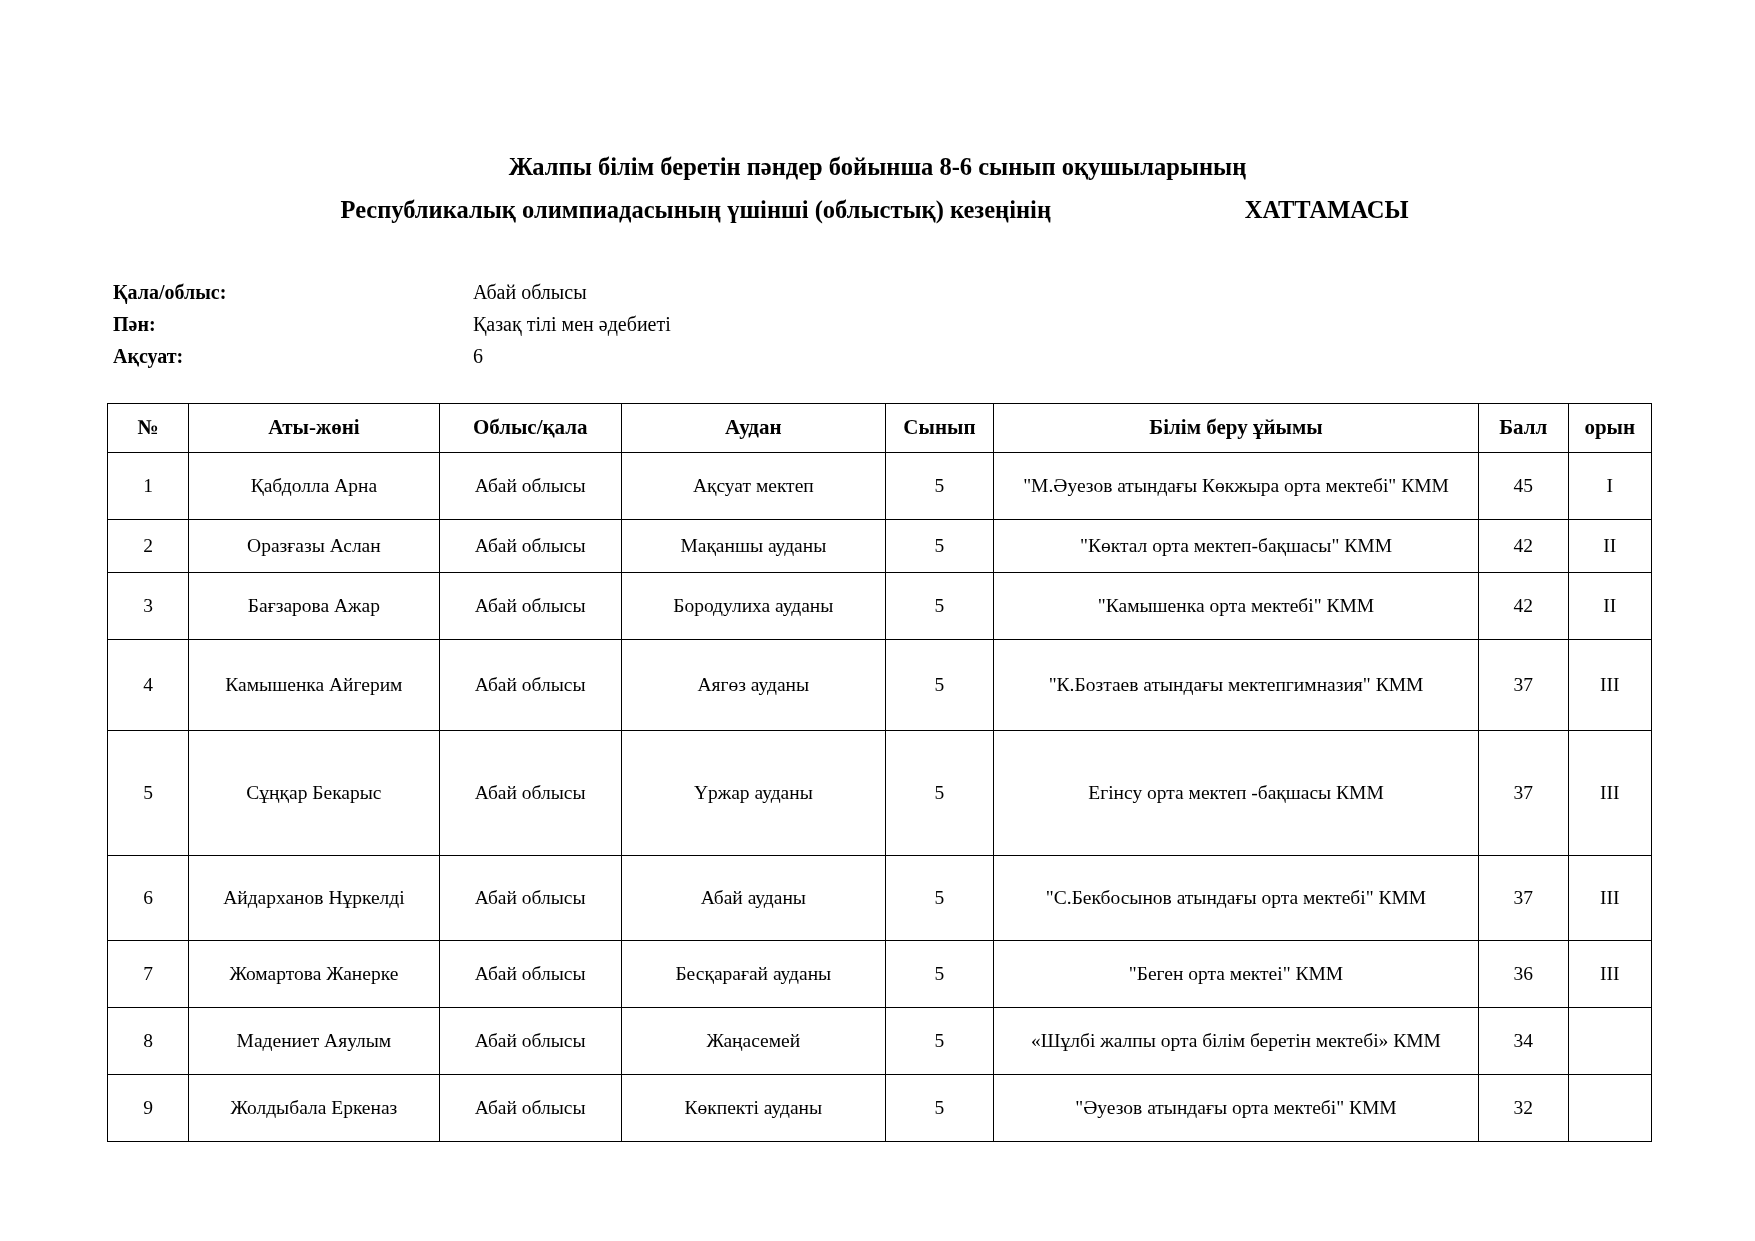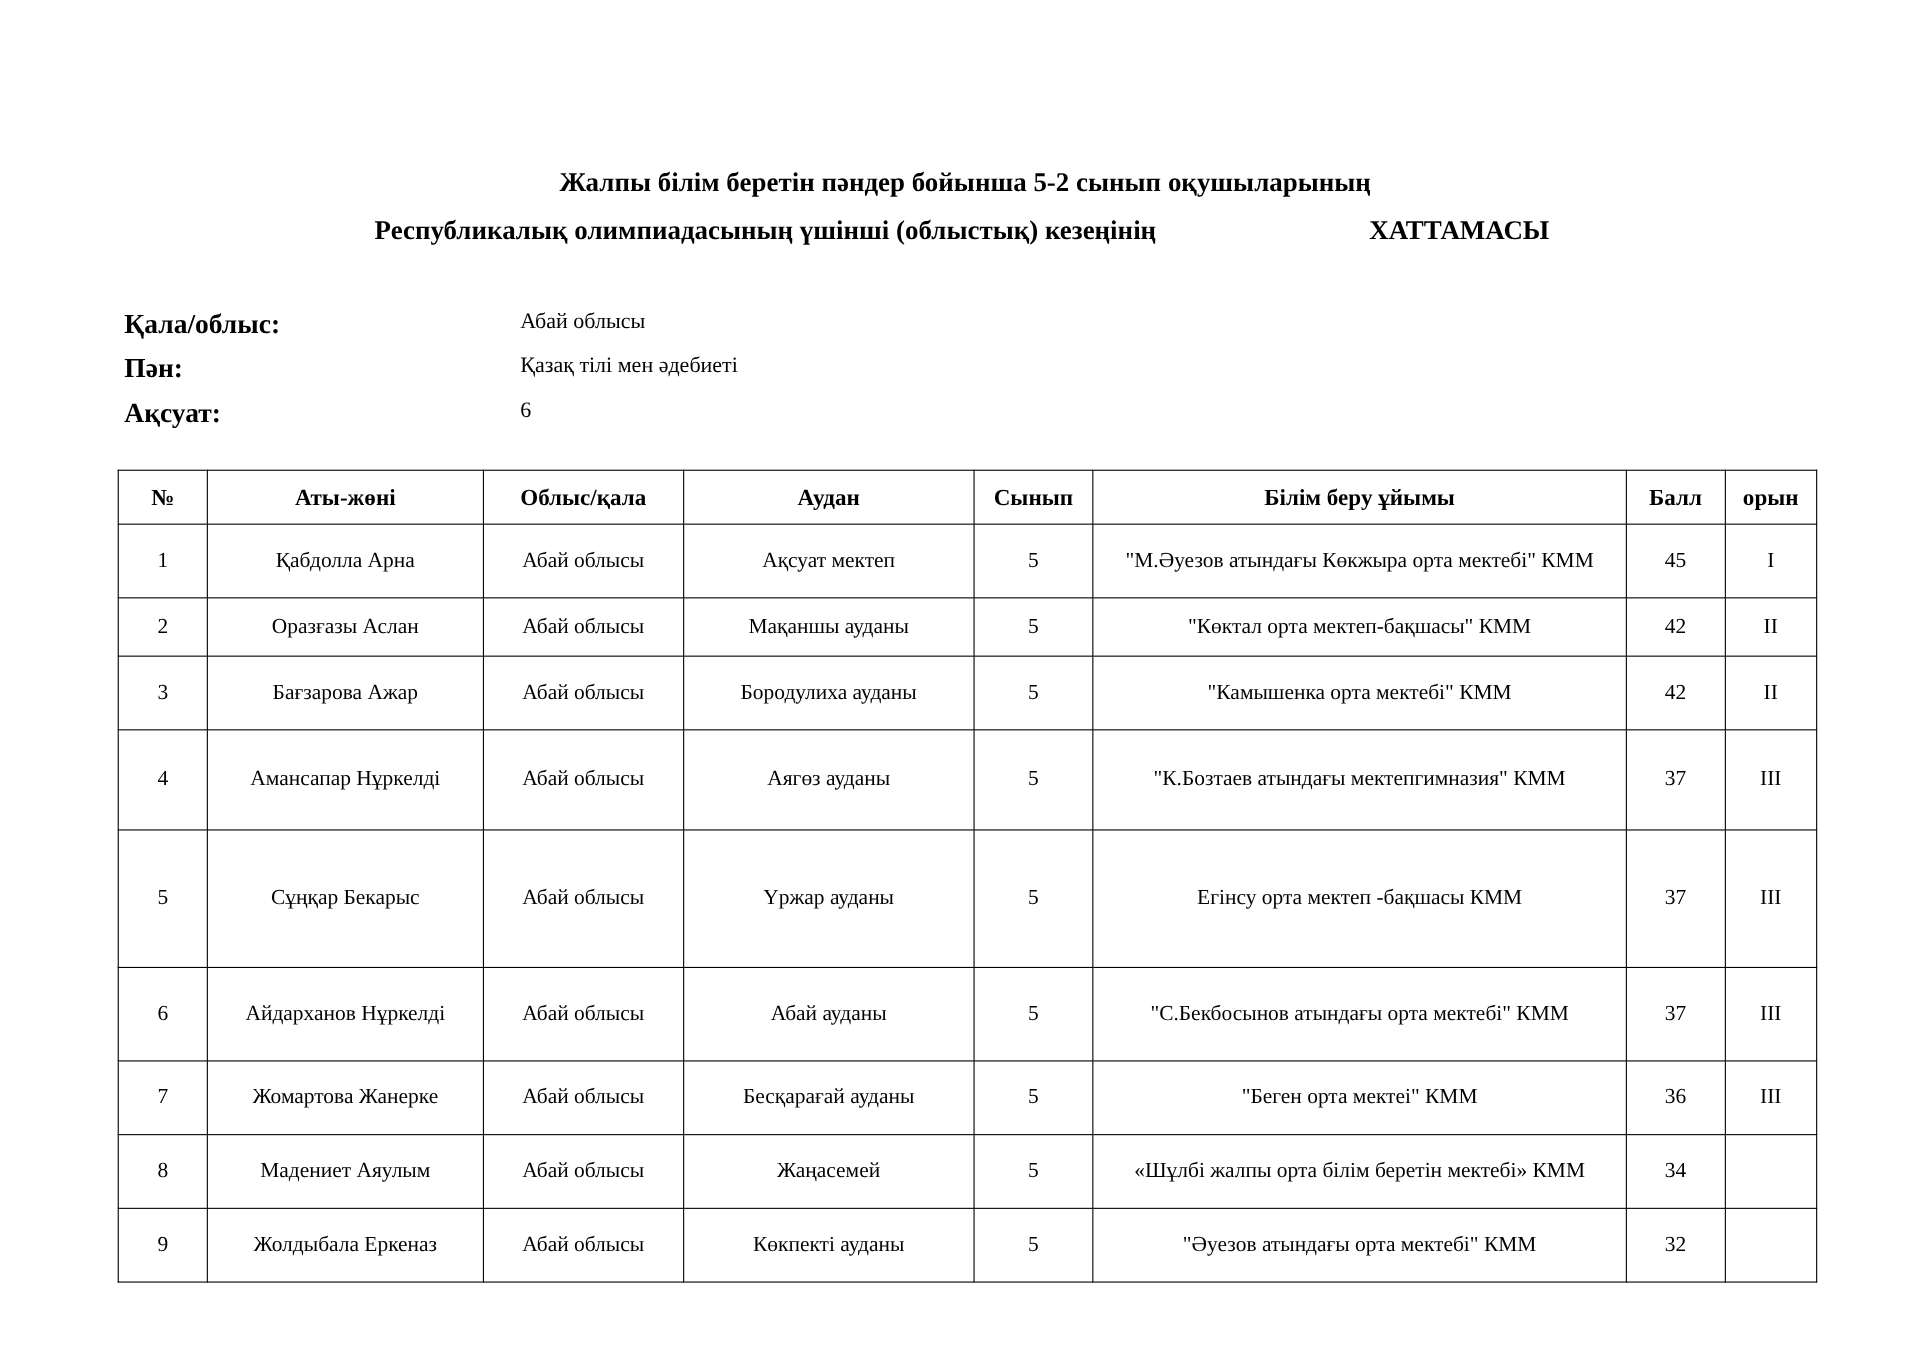"Жалпы білім беретін пәндер бойынша" span.title-line1 { text: 5-2 -> 8-6 }
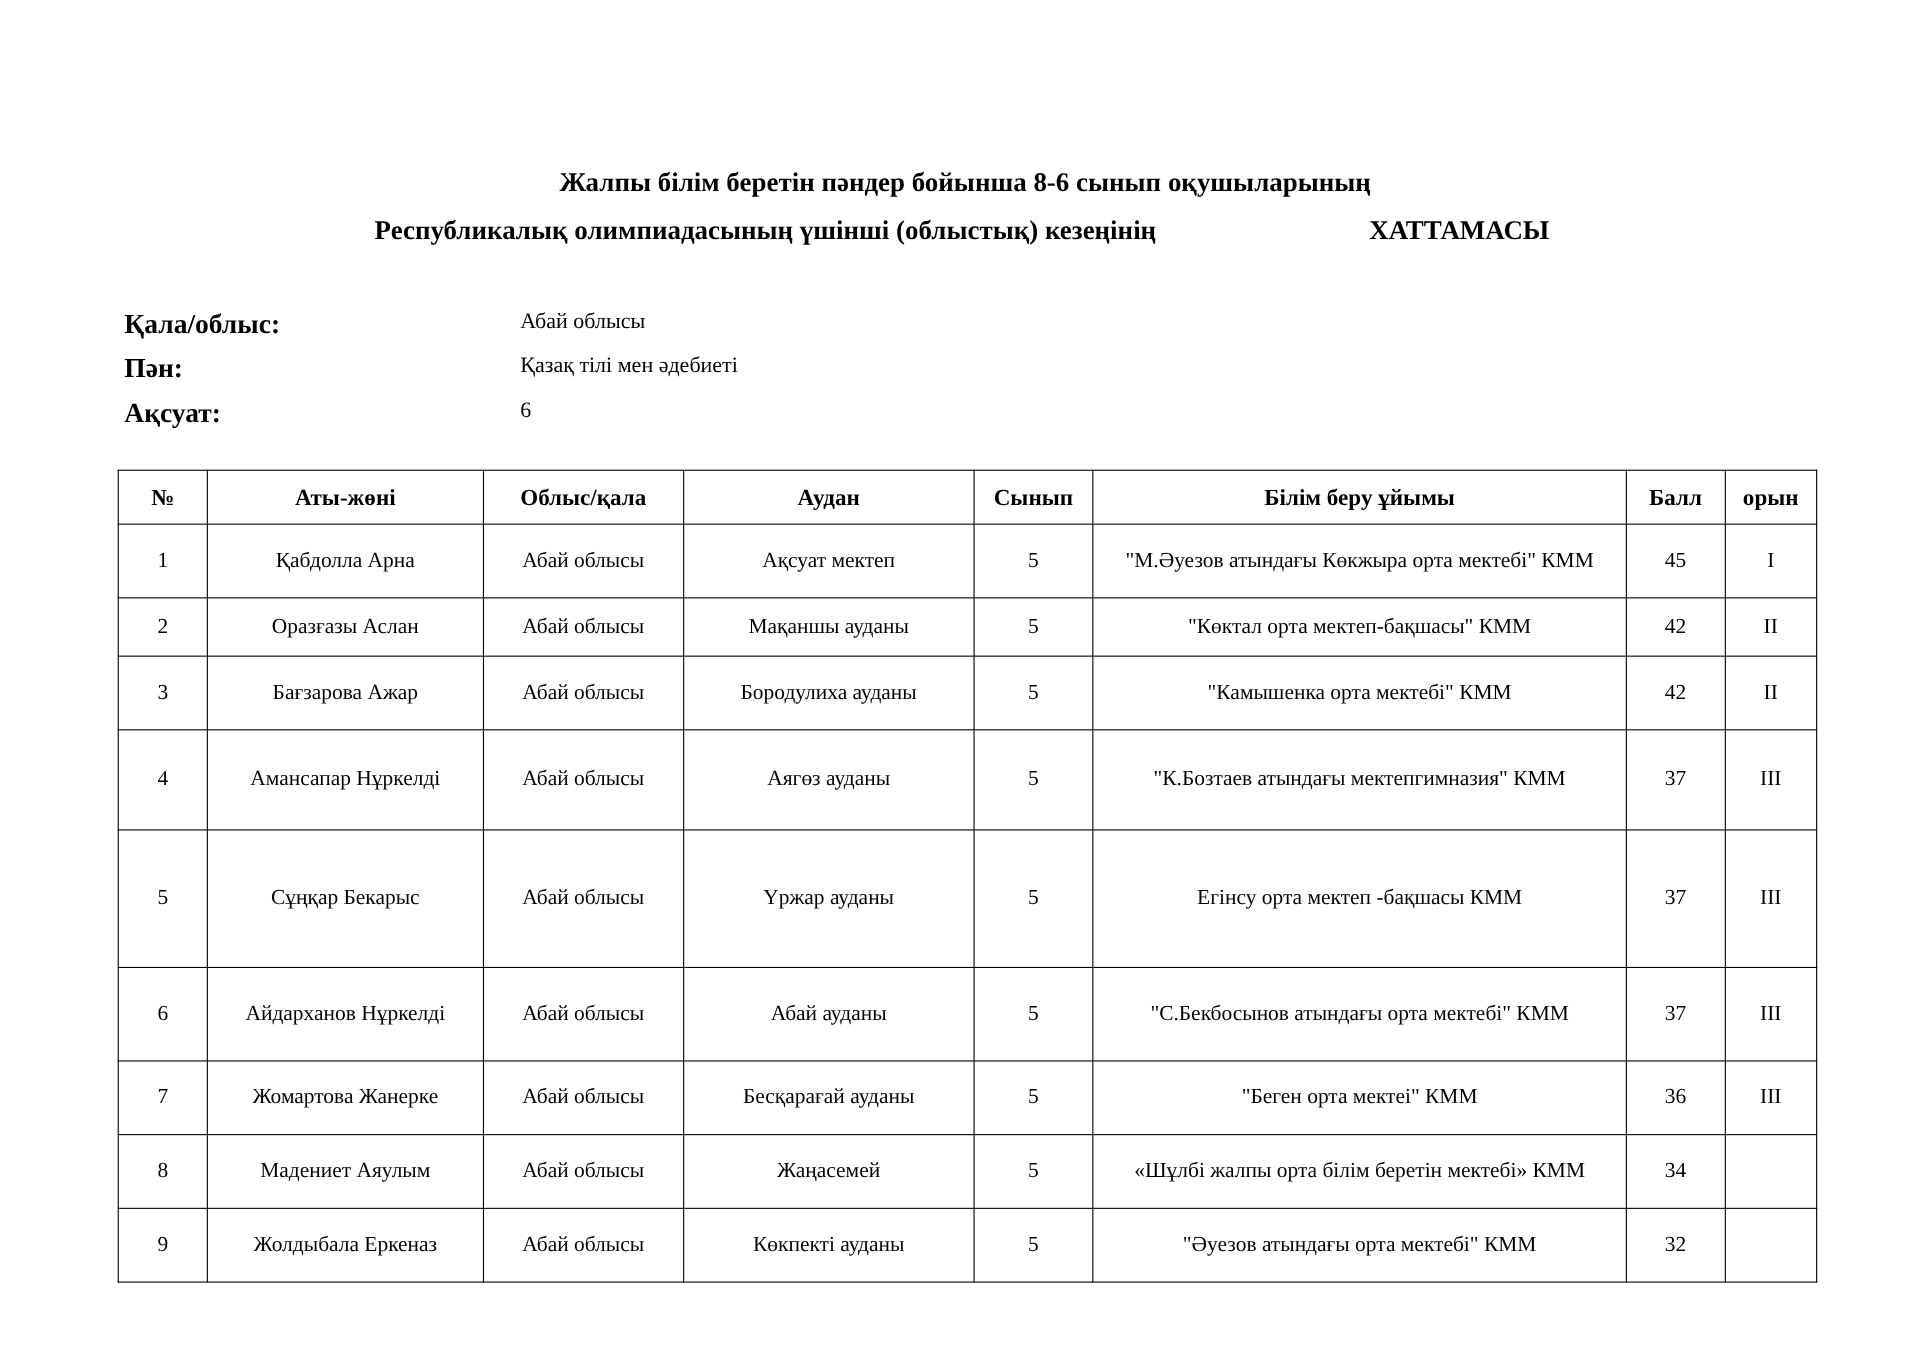"Қала/облыс:" .meta-label { font-size: 25px -> 20px }
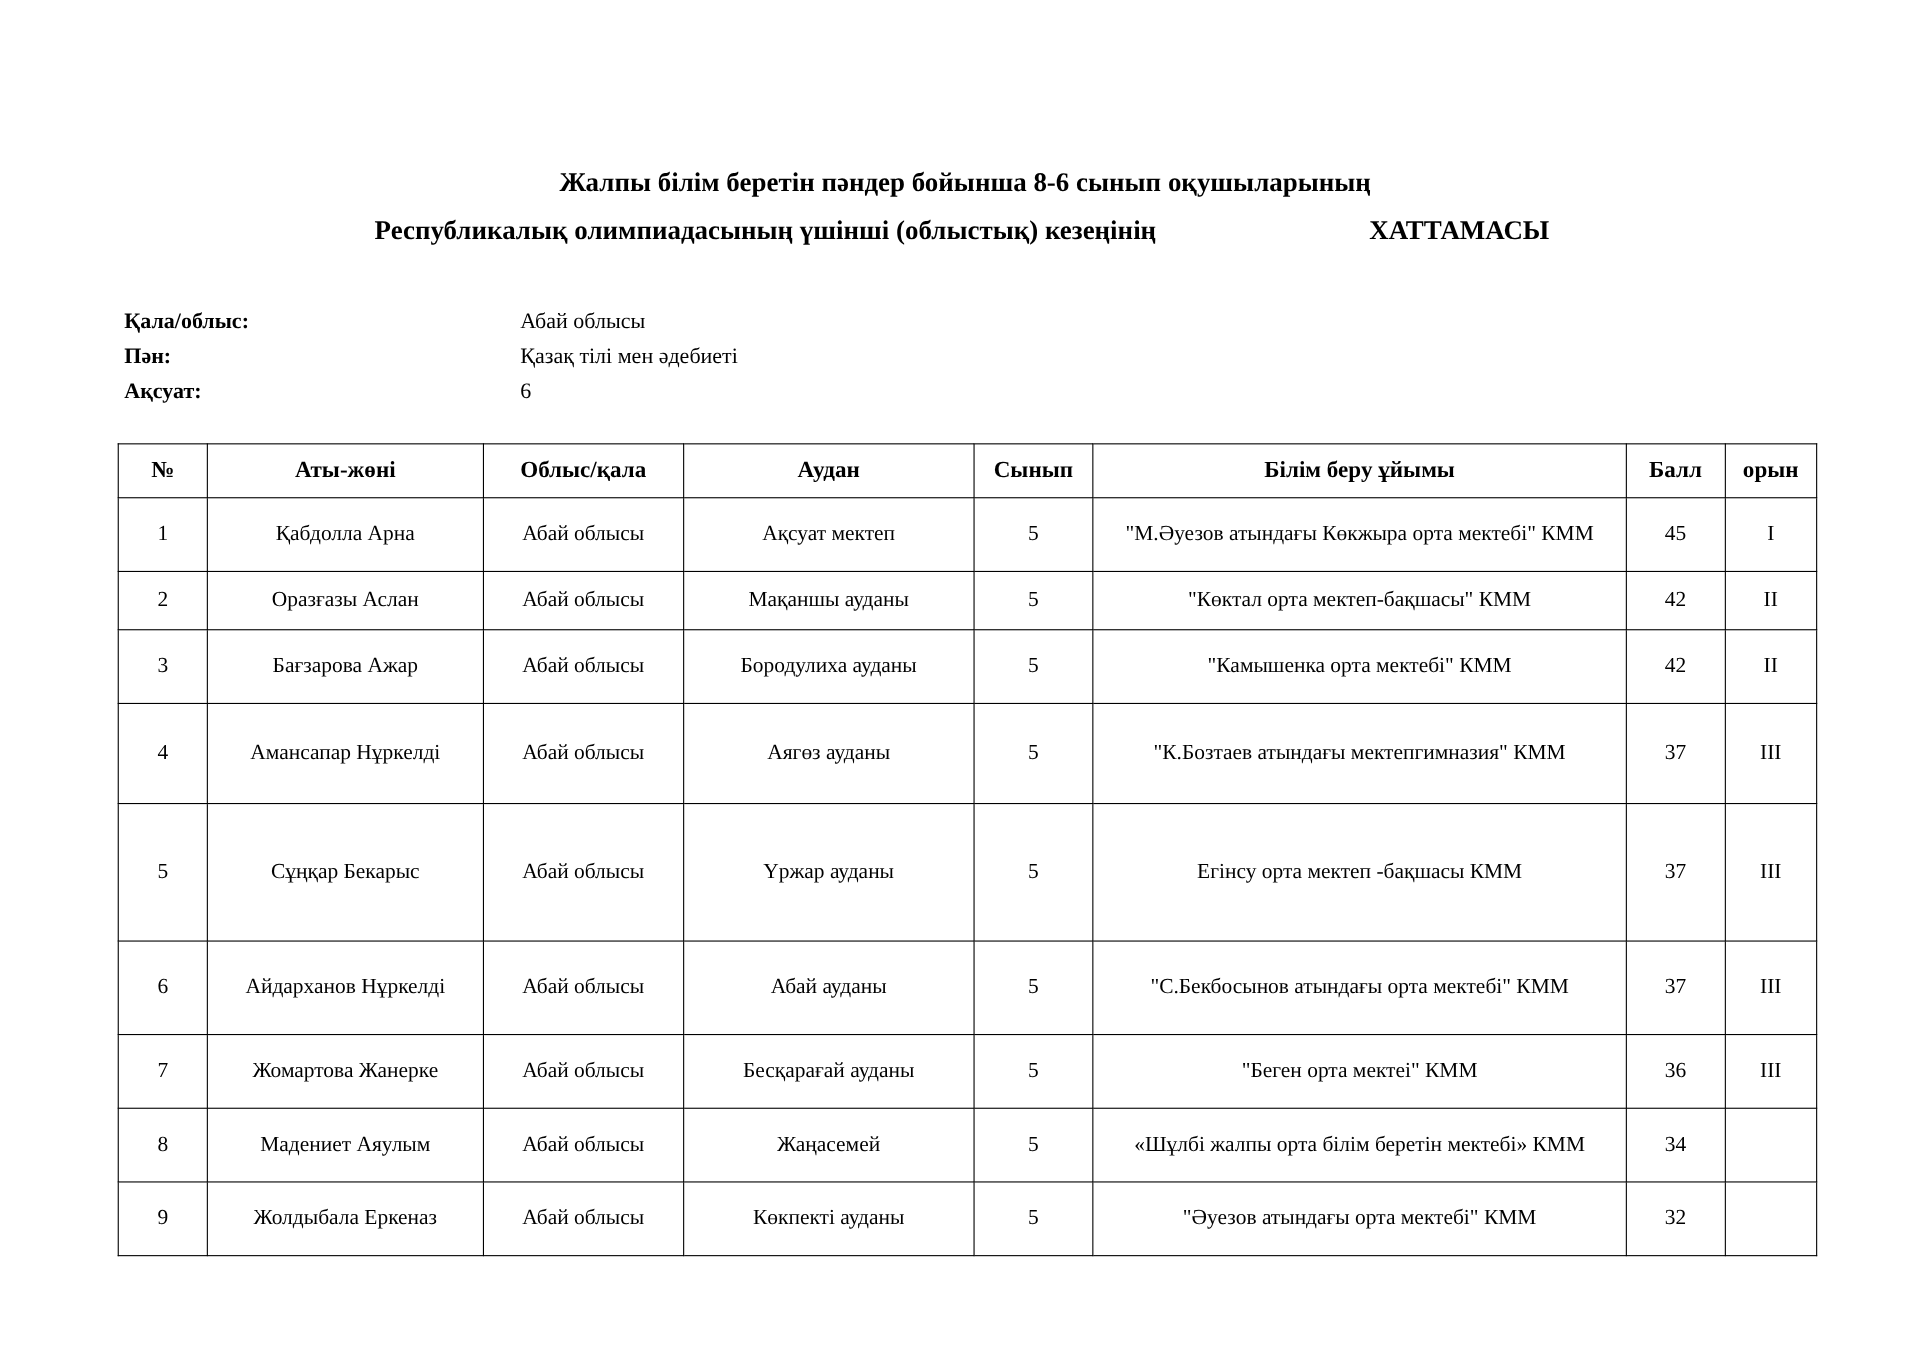"Амансапар Нұркелді" td.name { text: Амансапар Нұркелді -> Камышенка Айгерим }
